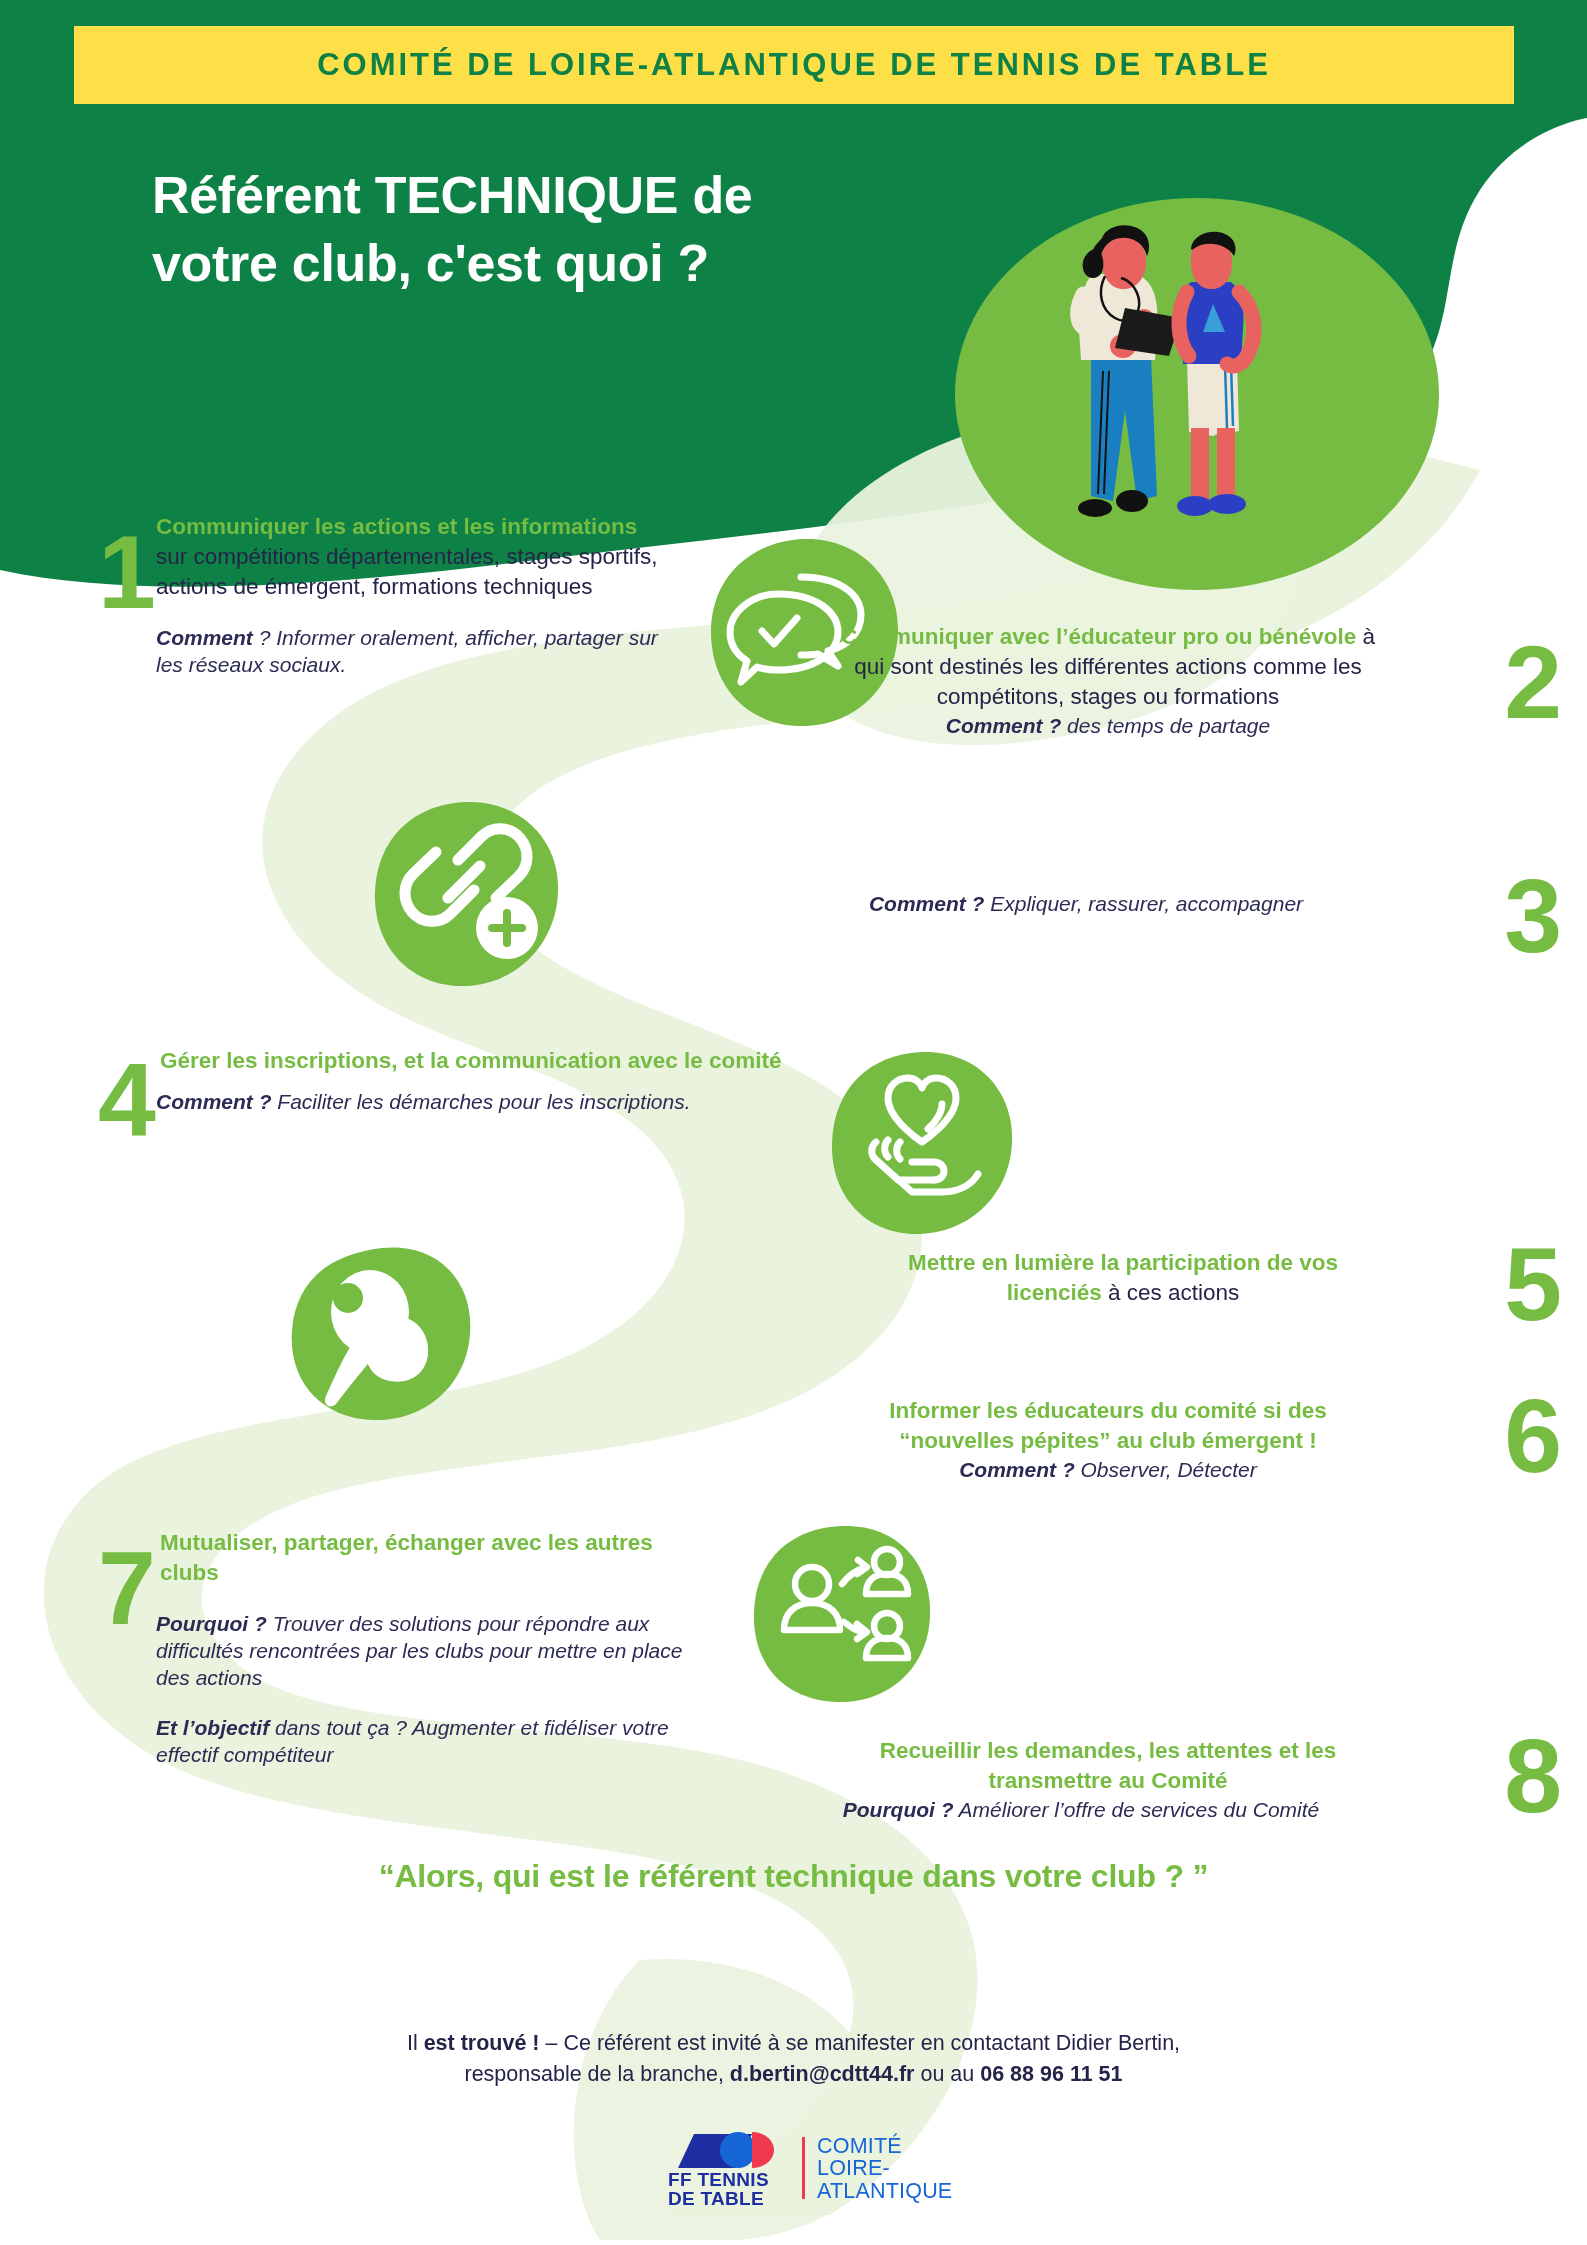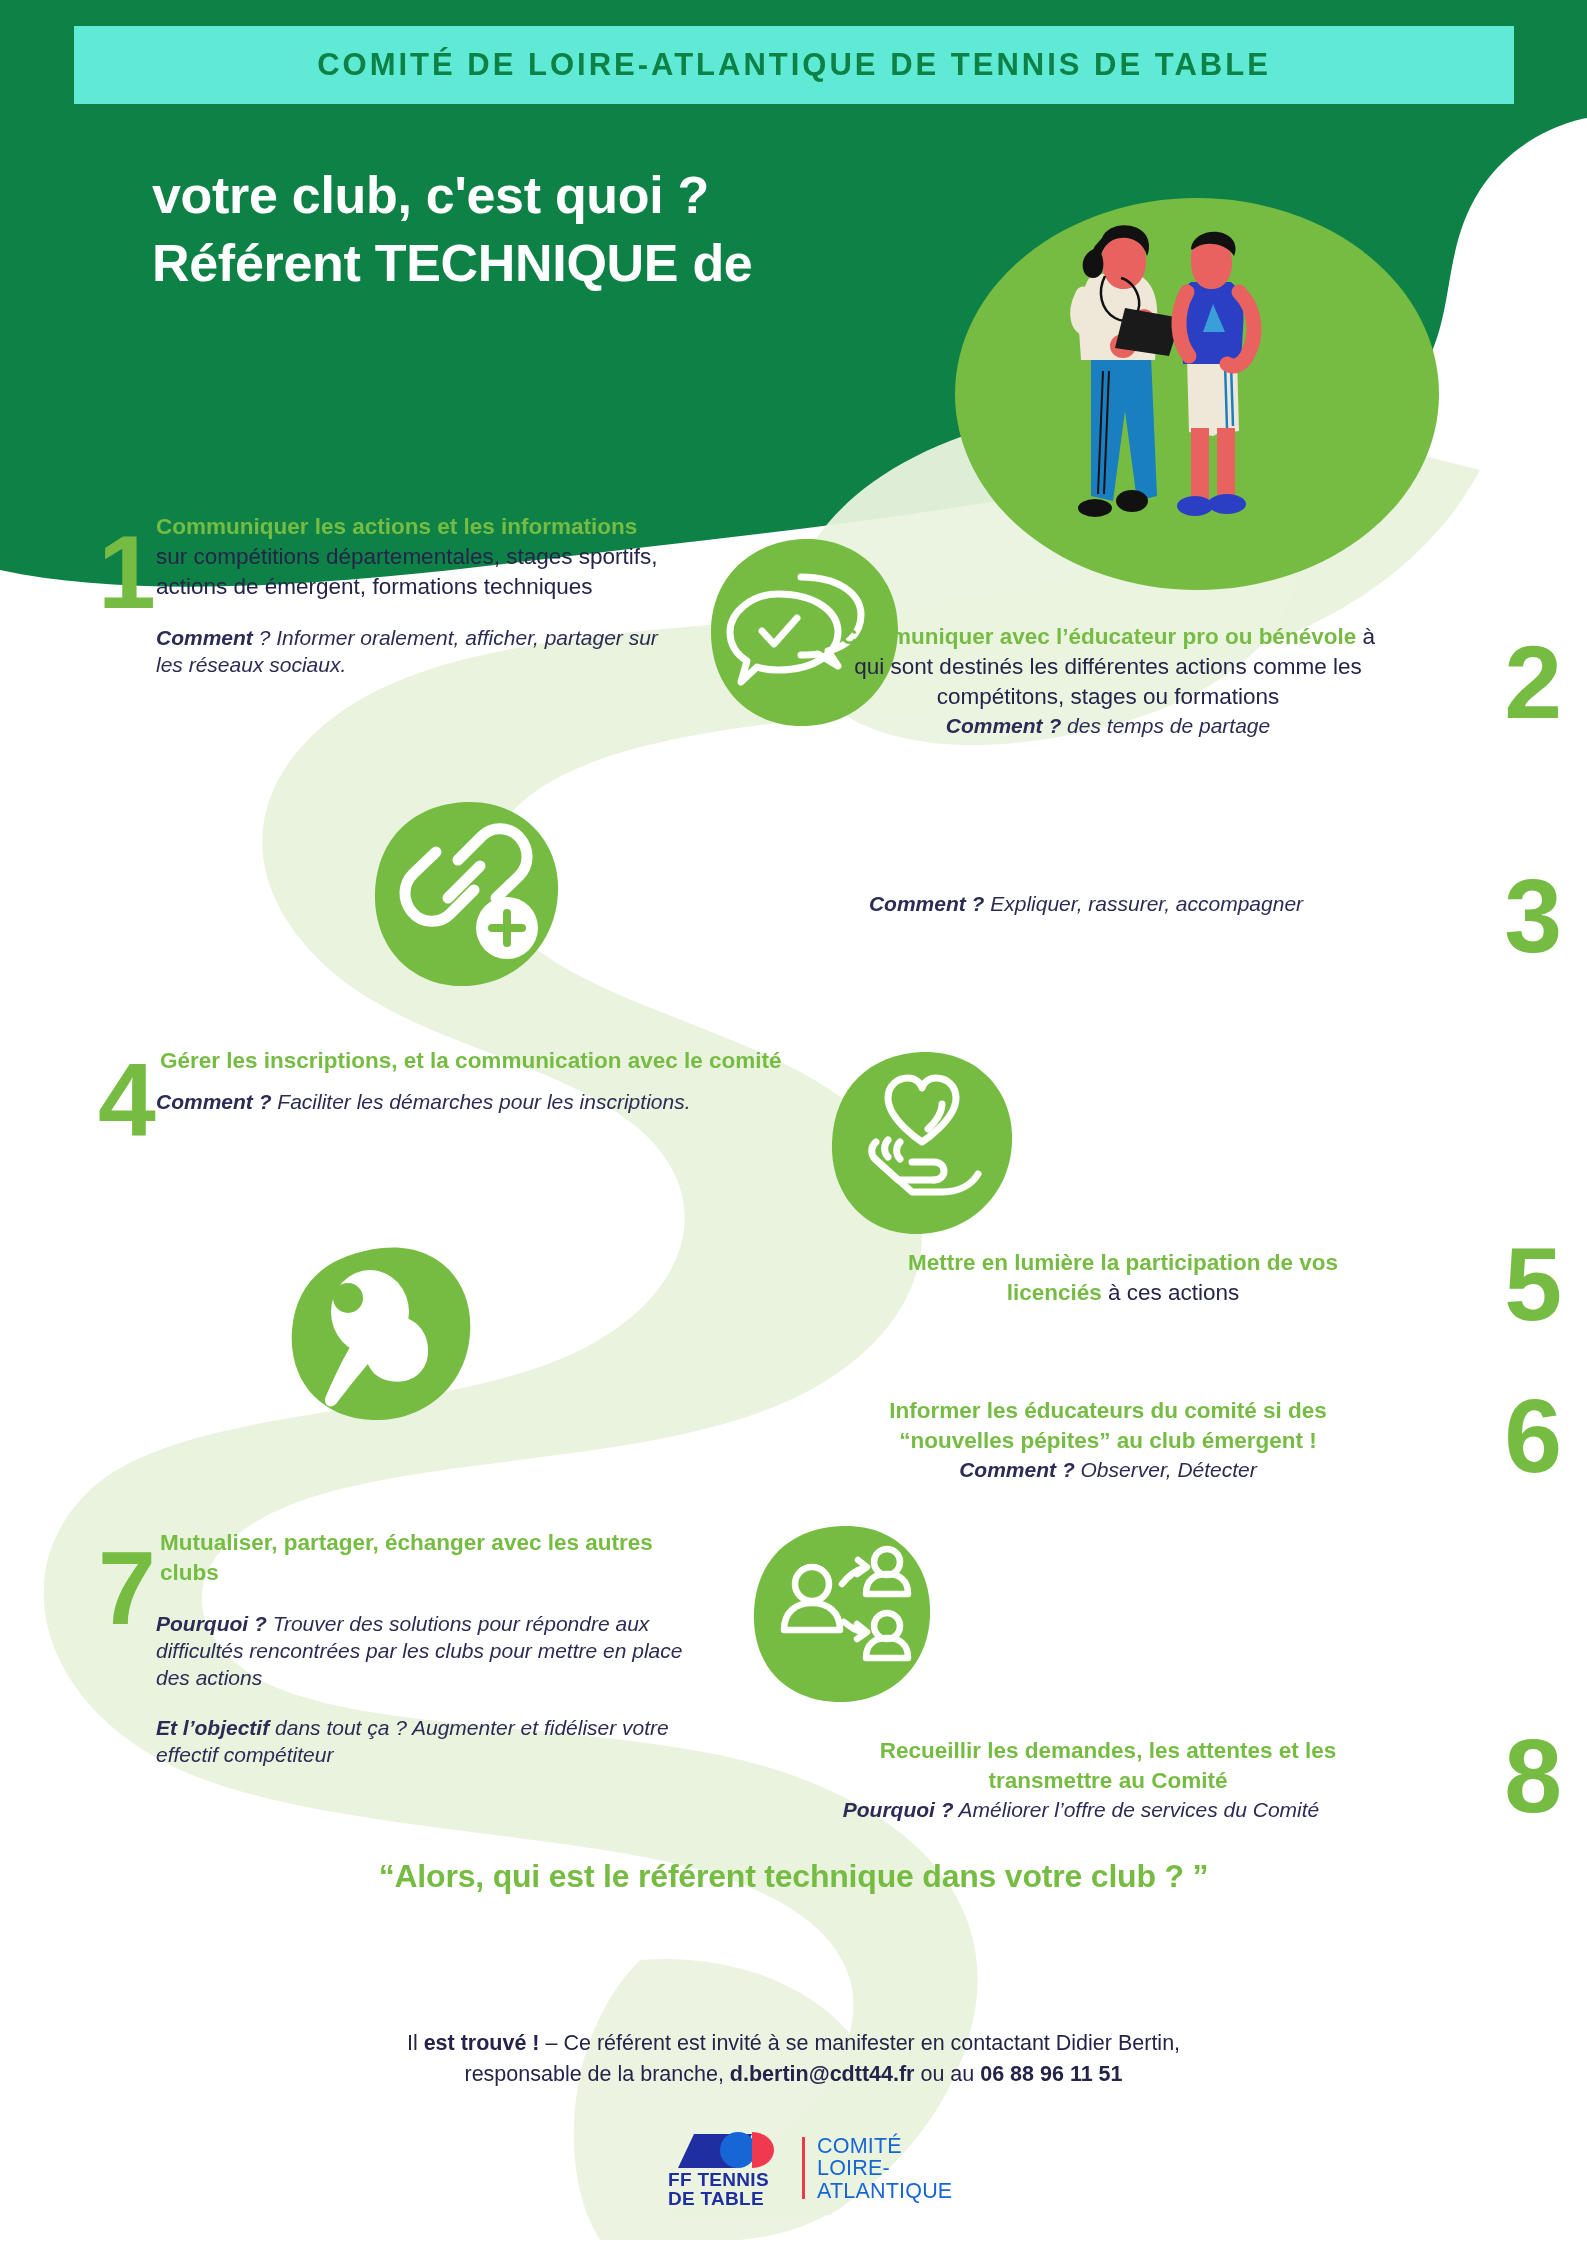"COMITÉ DE LOIRE-ATLANTIQUE DE TENNIS" .header-band { background: #5eead4 -> #fde047 }
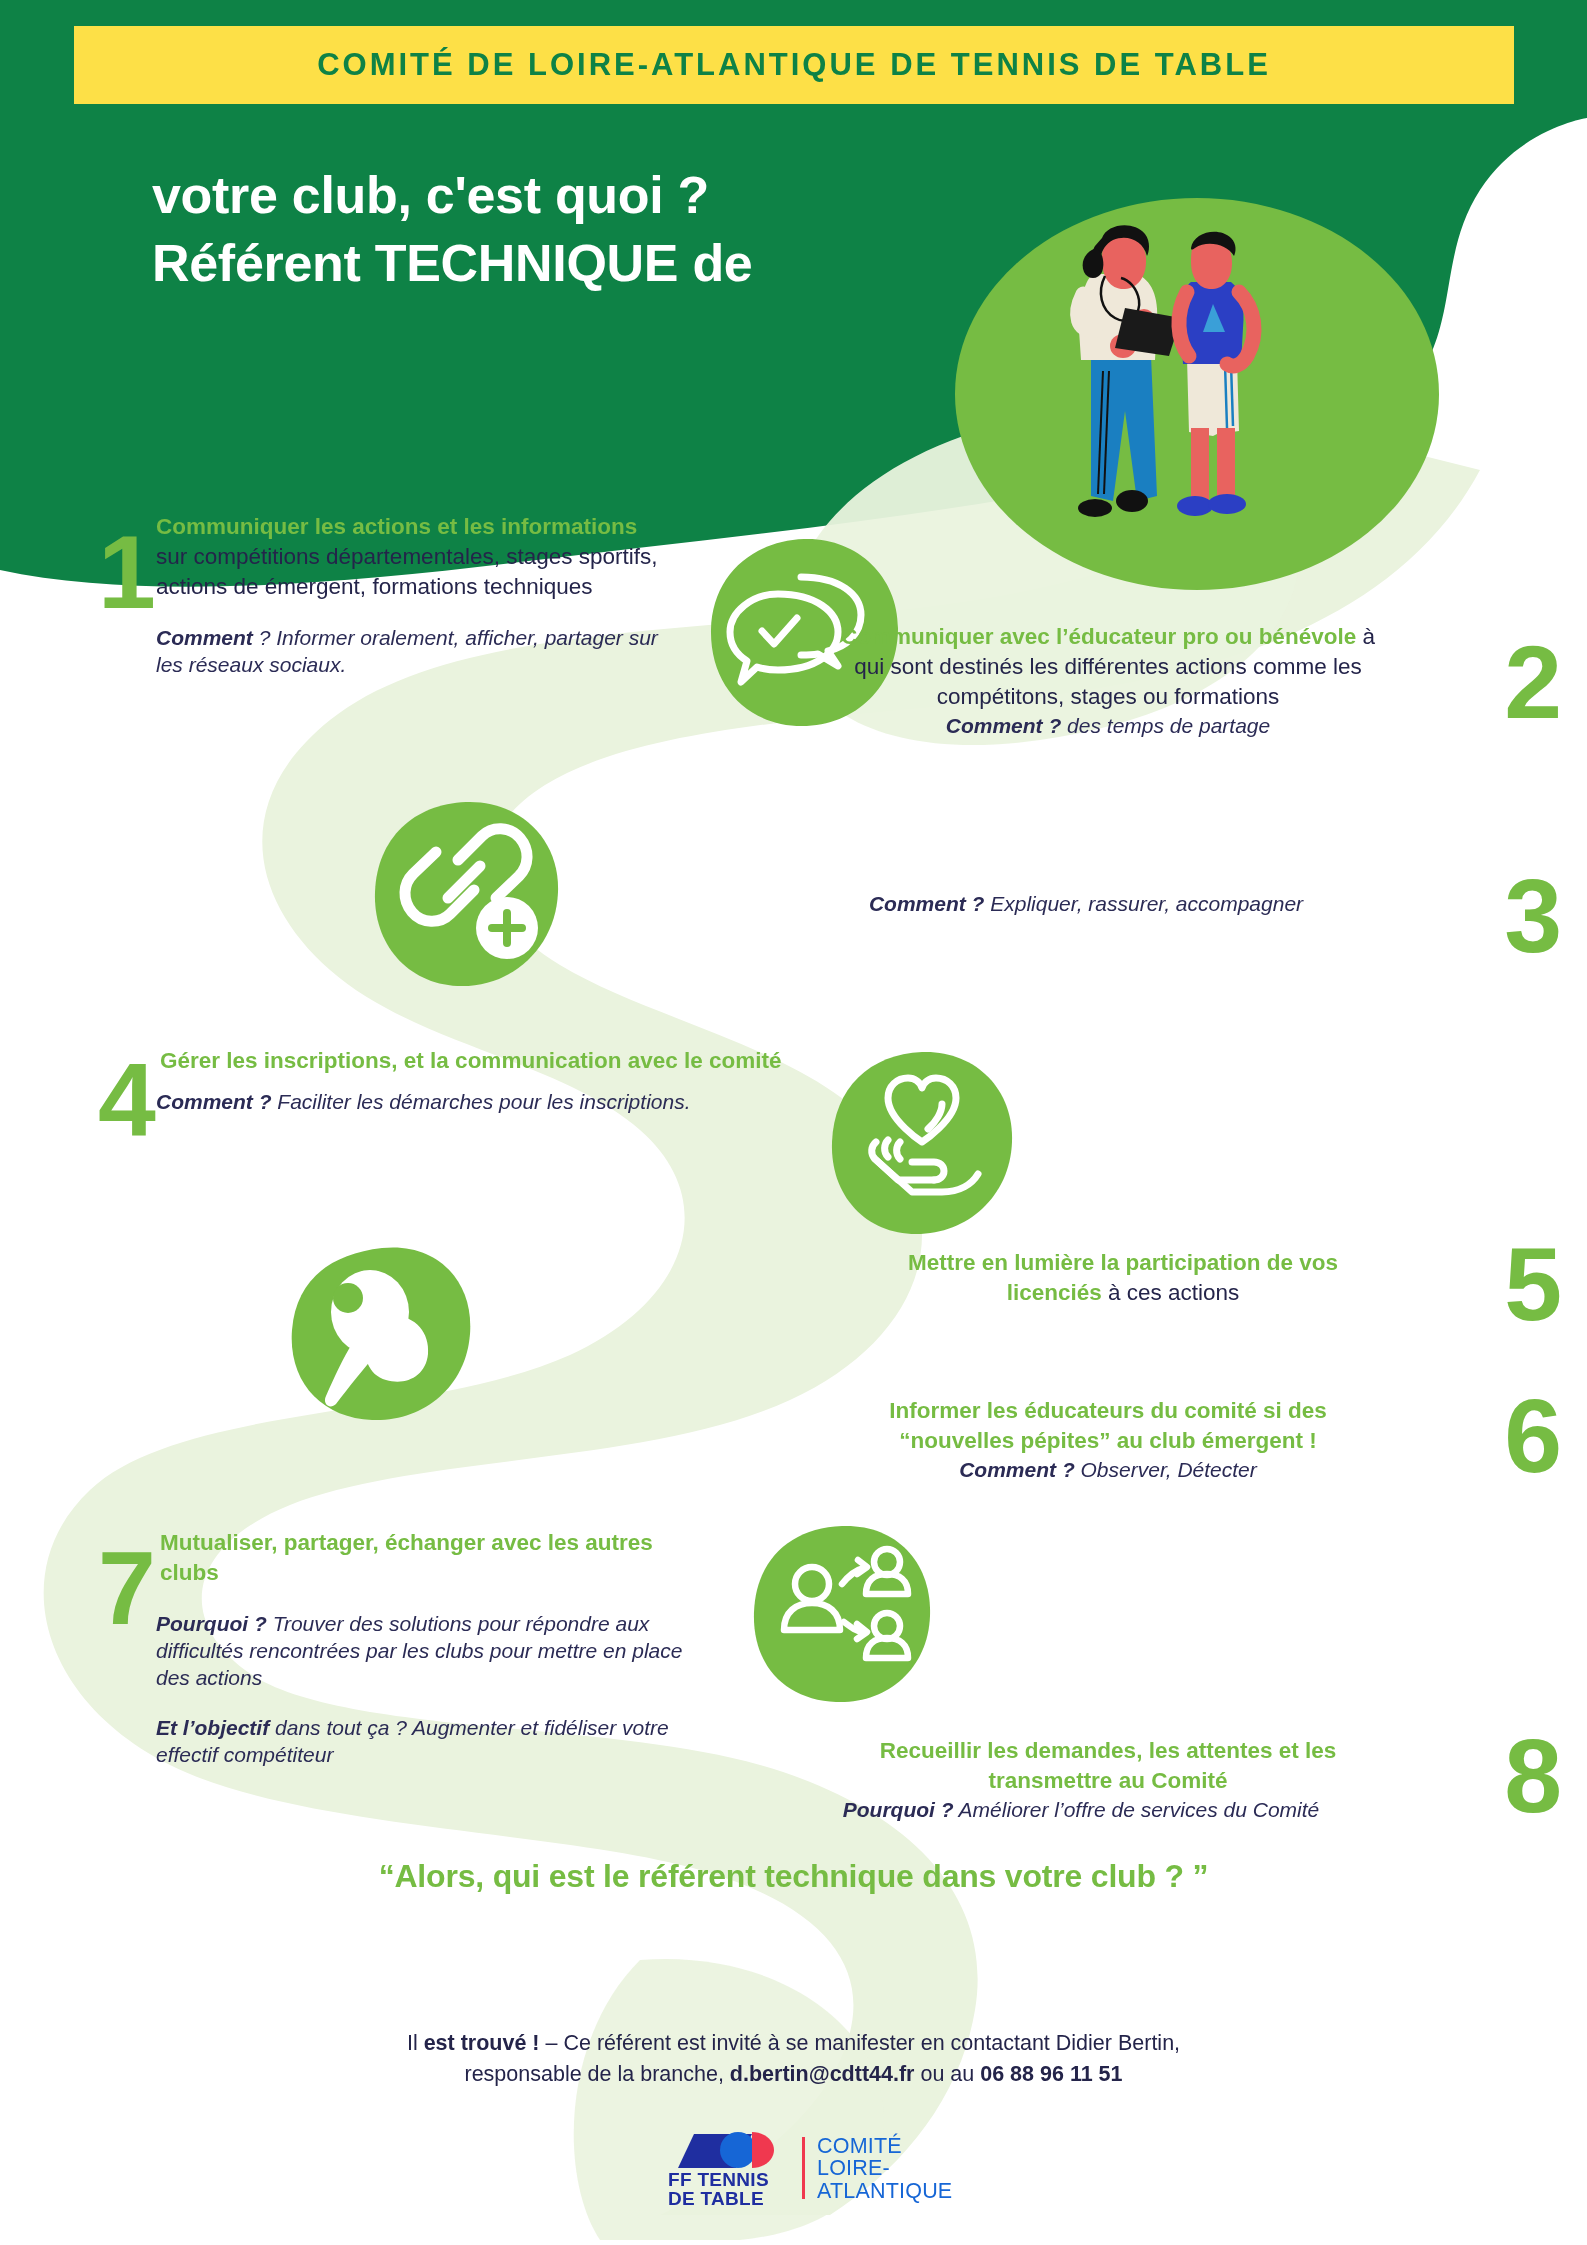"votre club, c'est quoi ?" div { order: before "Référent TECHNIQUE de" -> after "Référent TECHNIQUE de" }
